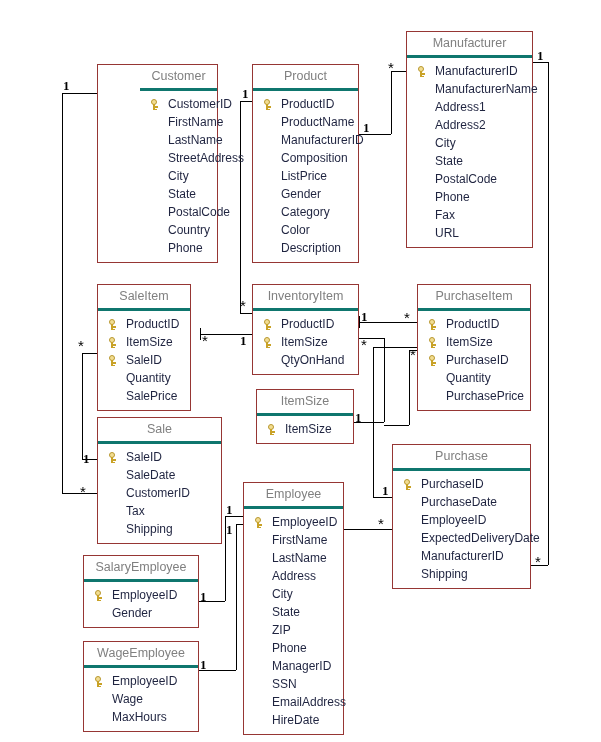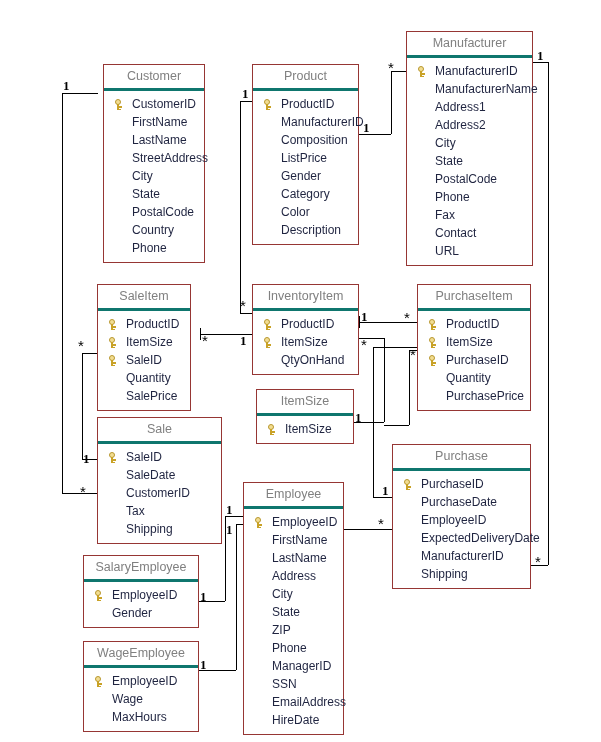"Customer" div.entity { left: 103px -> 97px; padding-left: none -> 42px; width: 102px -> 121px }
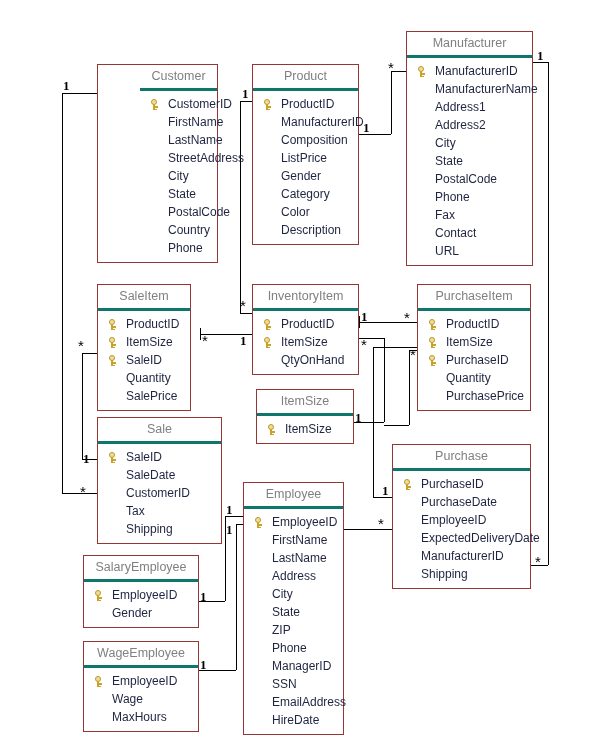"ProductName" div.field { html: none -> <div><span>ProductName</span></div> }
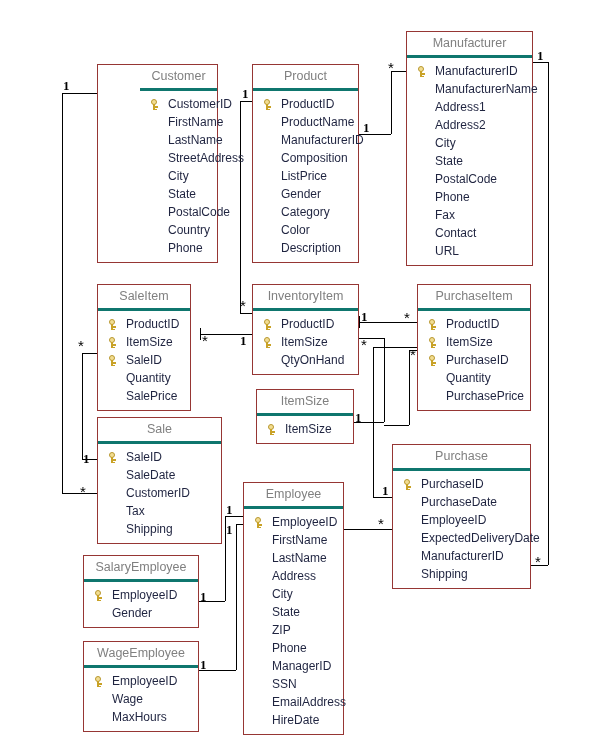"Contact" div.field { html: <div><span>Contact</span></div> -> none }
